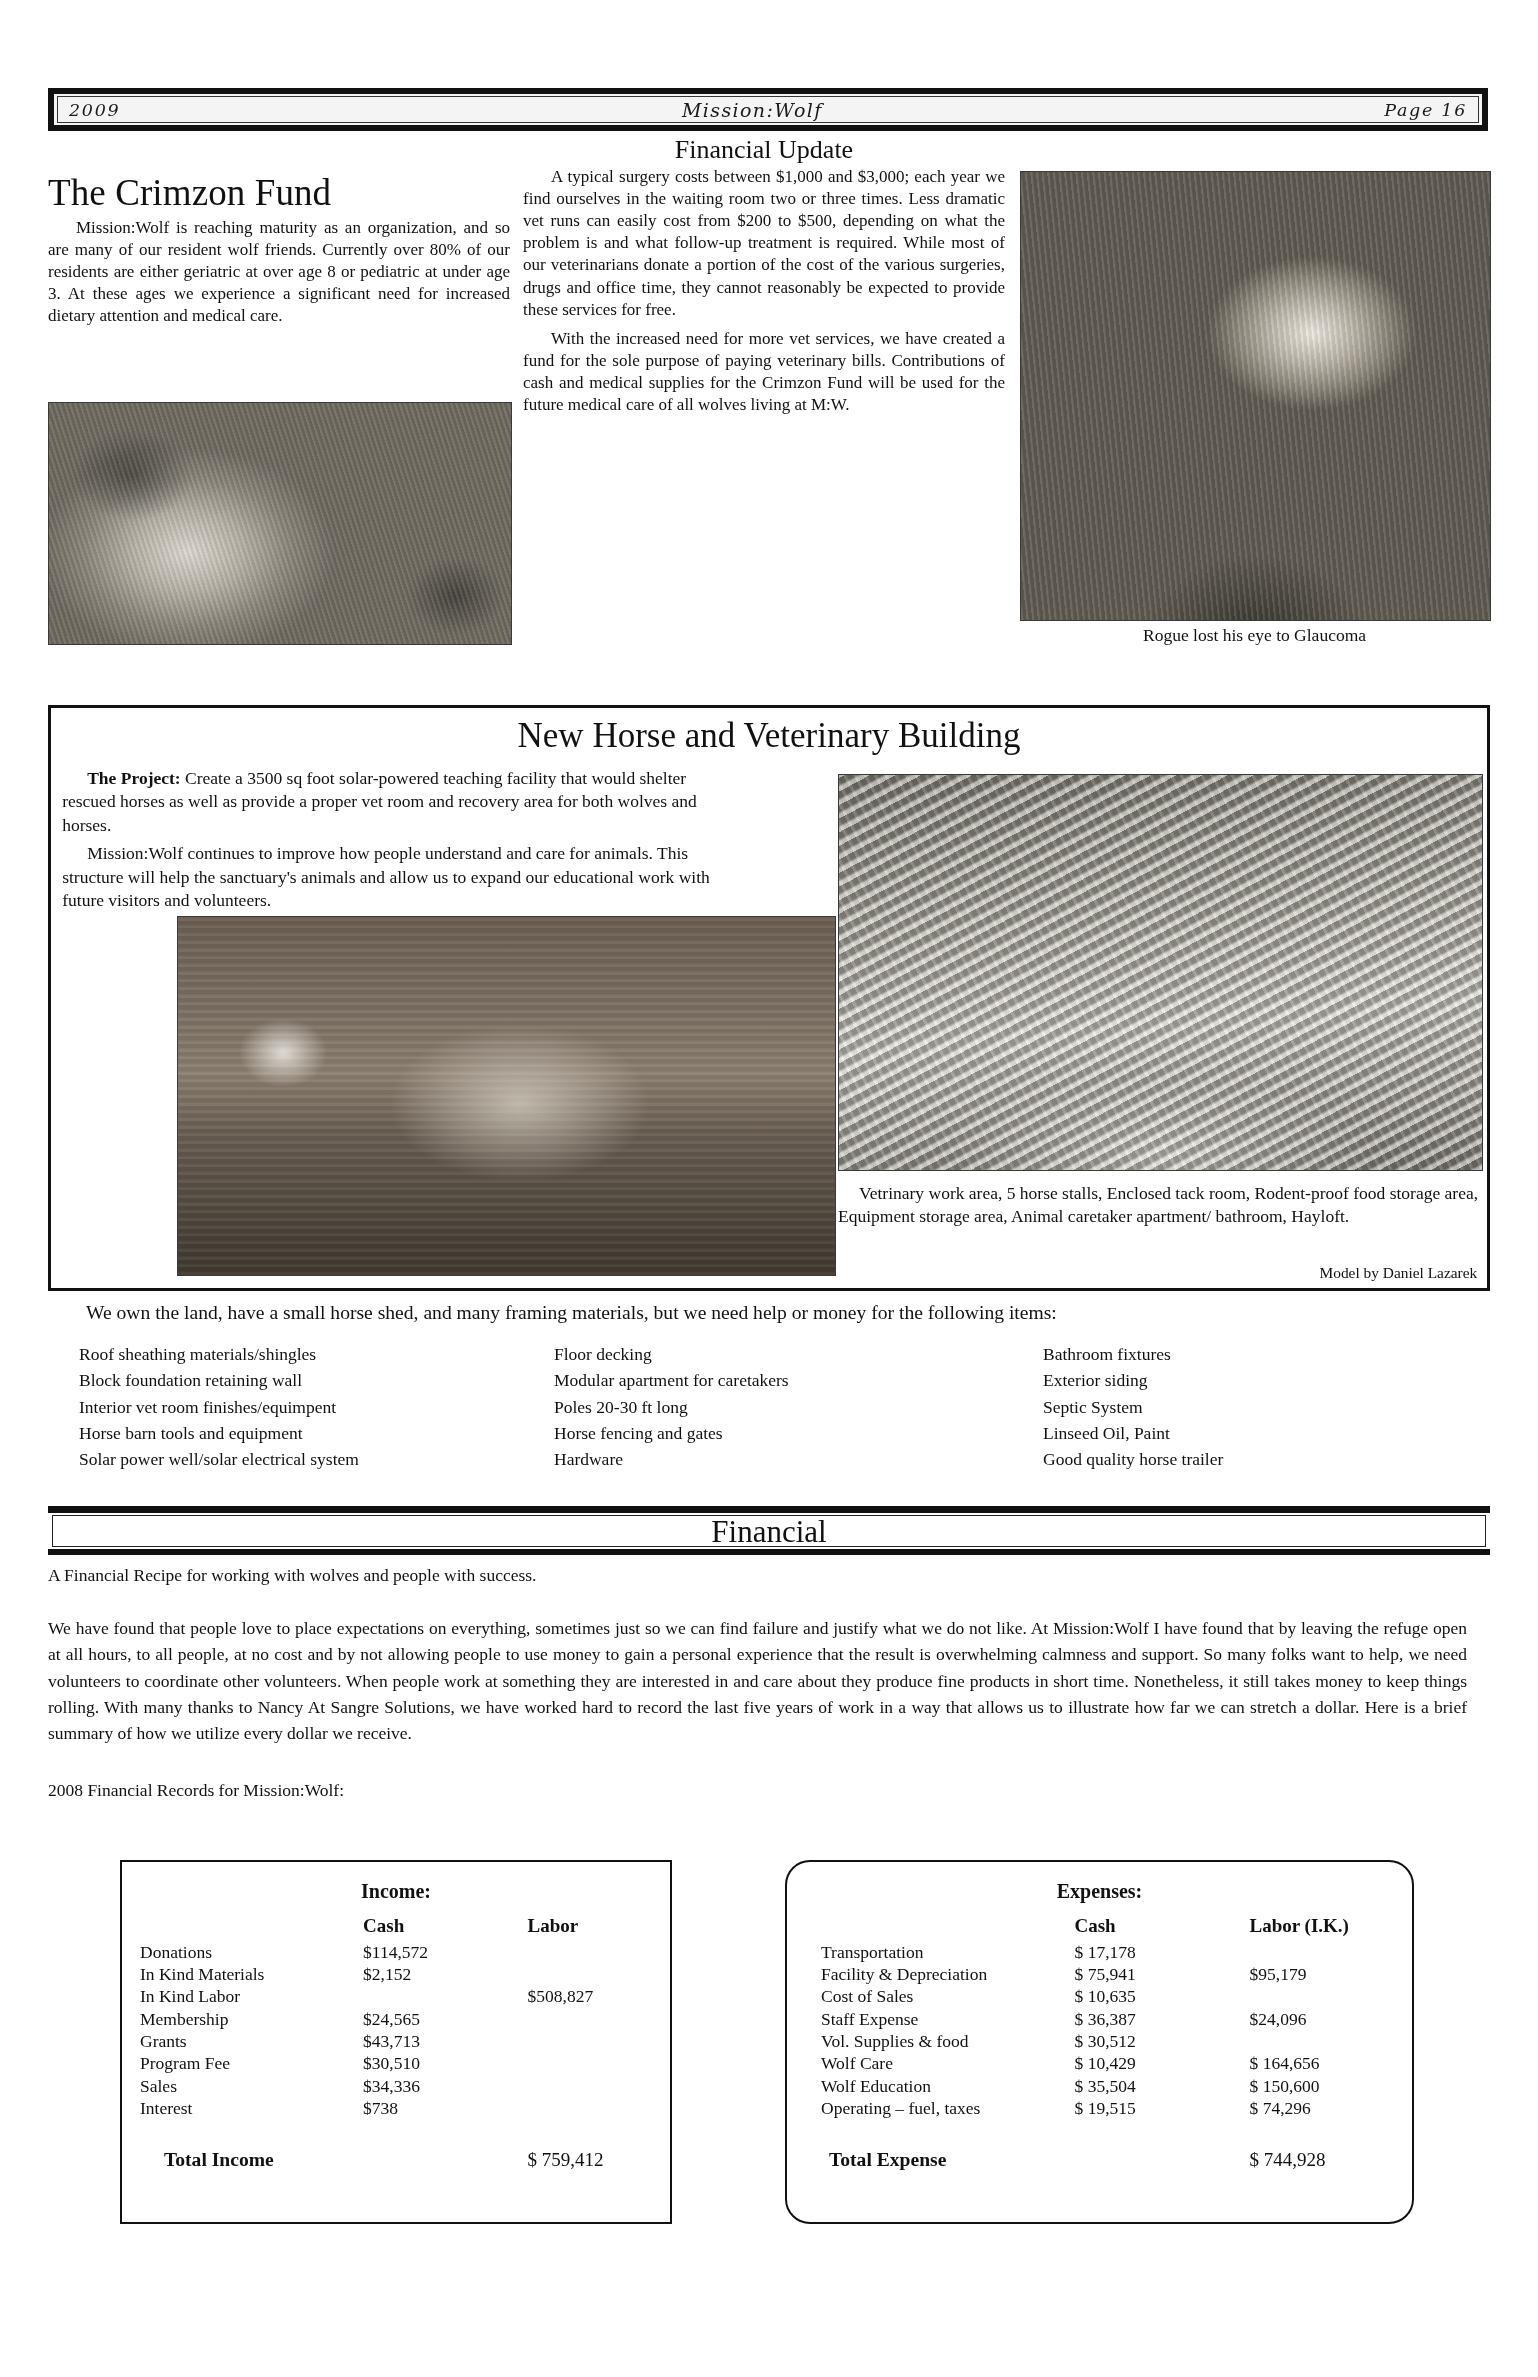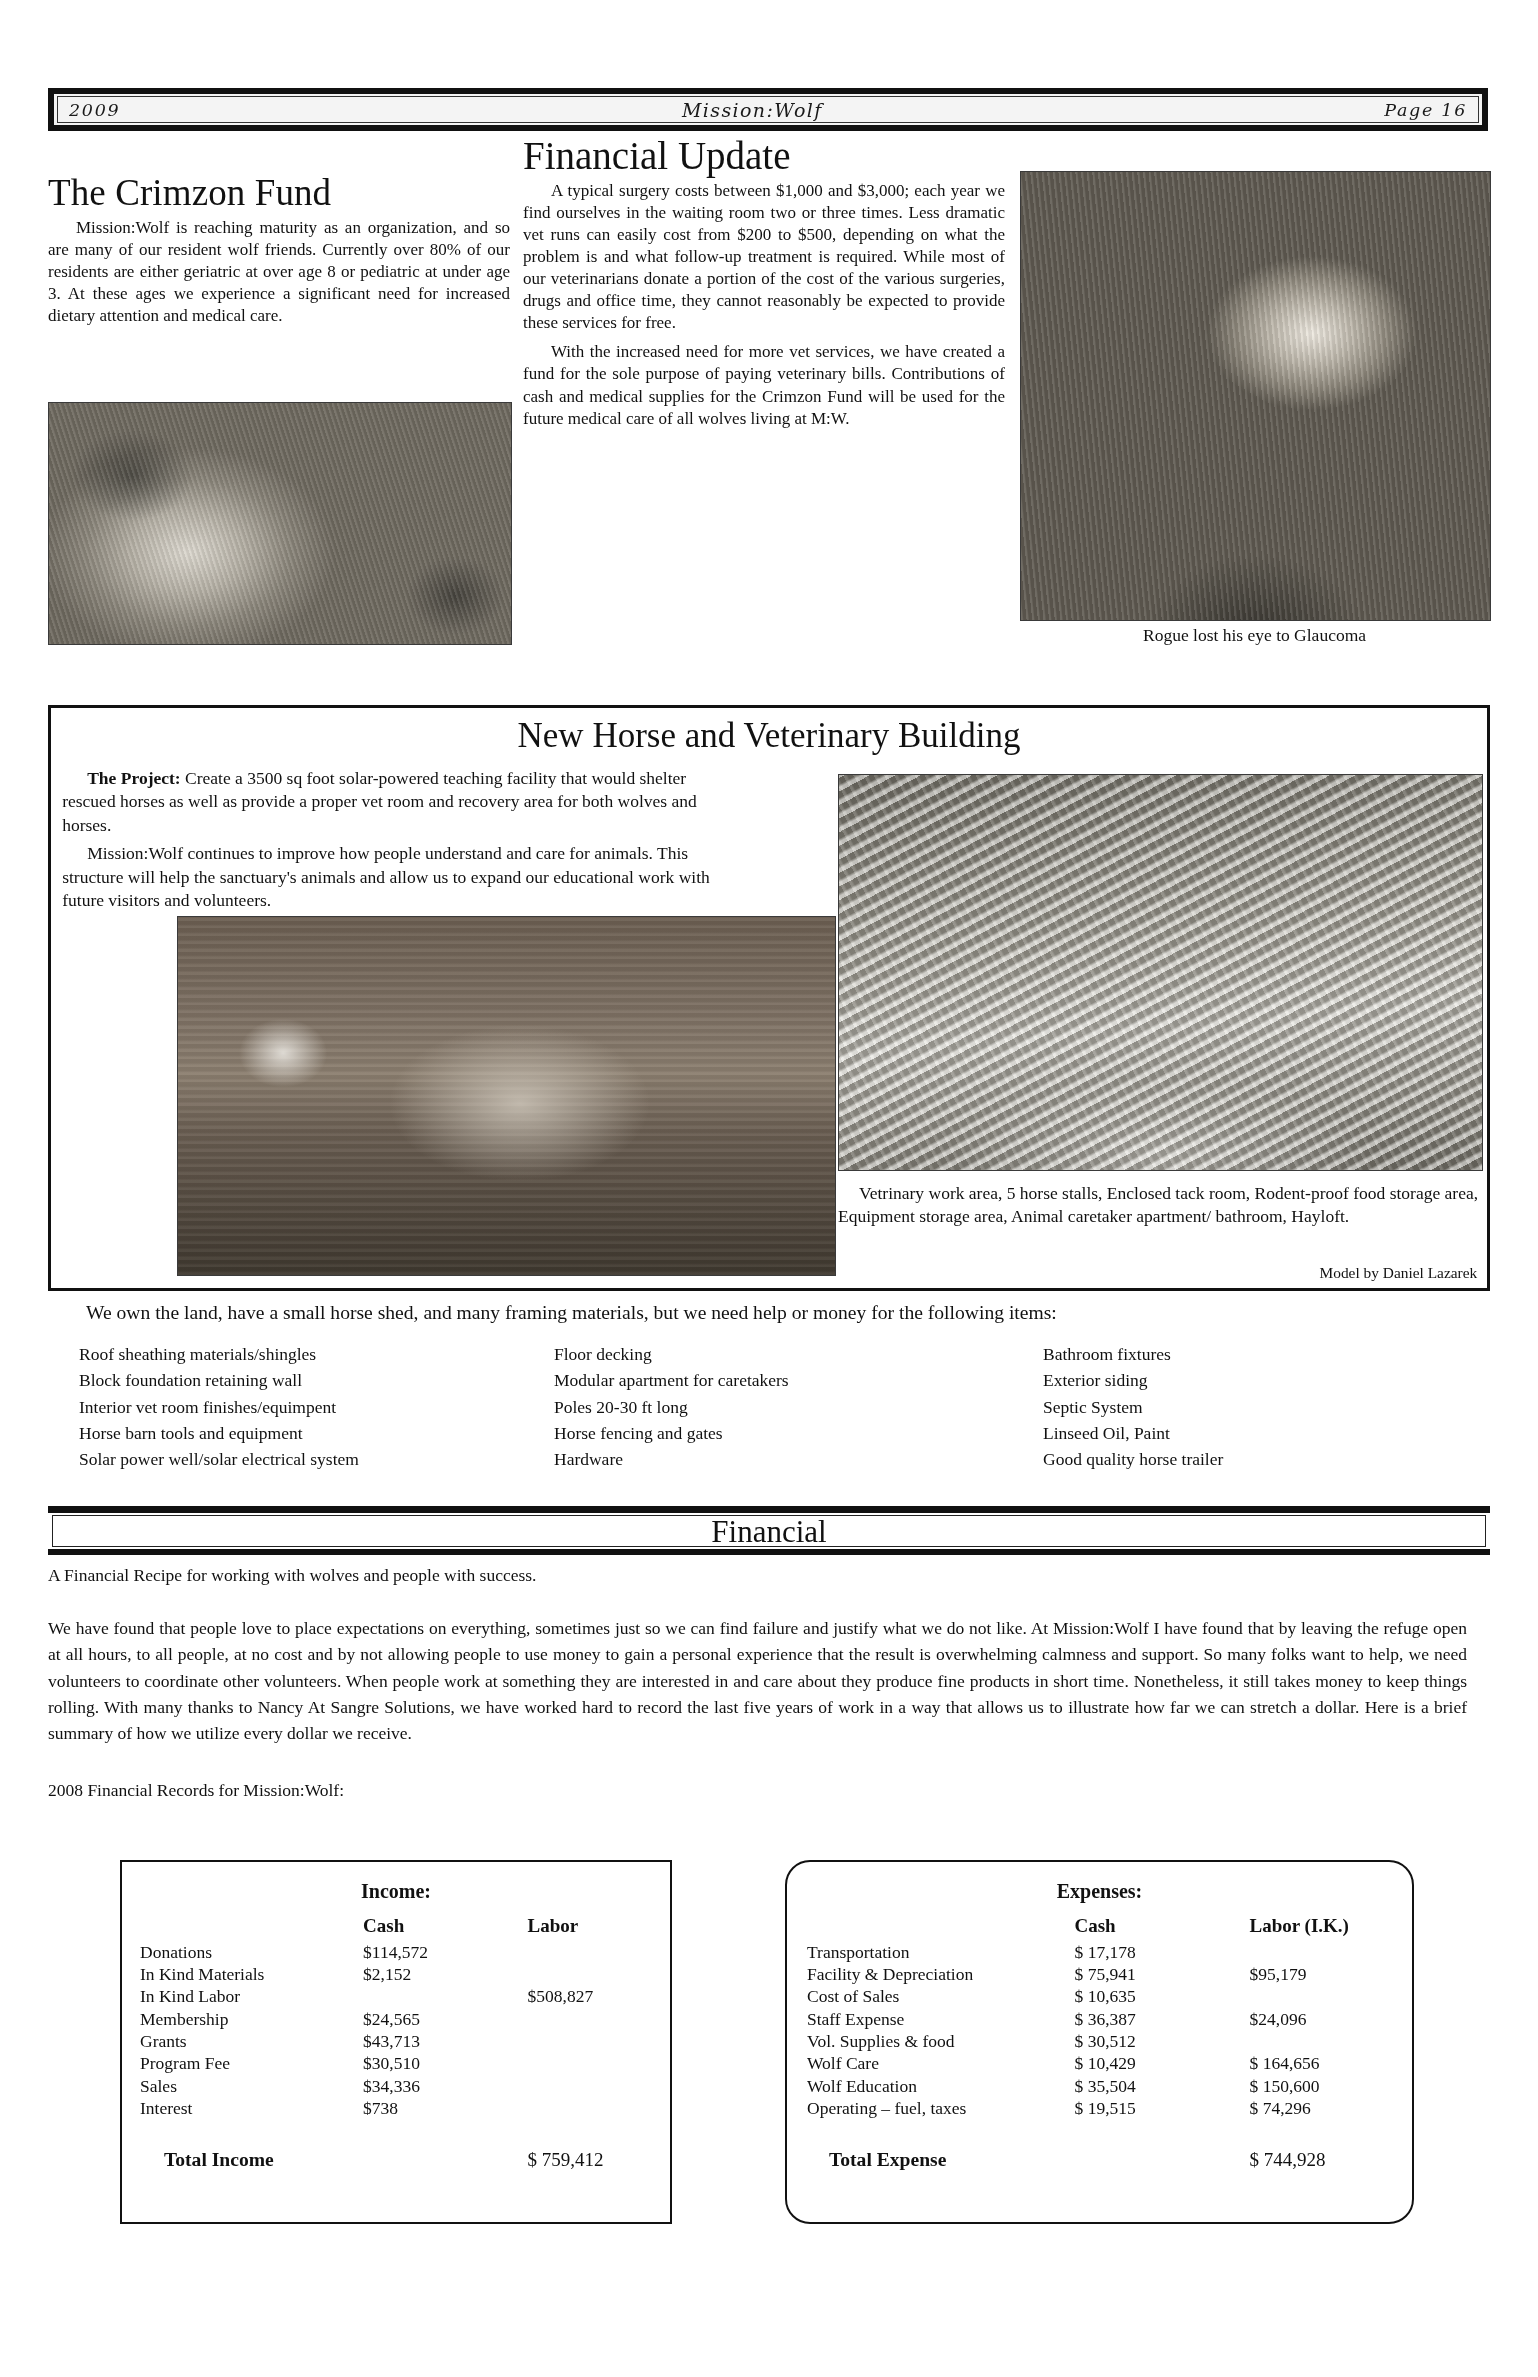"Financial Update" .h-finupd { font-size: 39px -> 26px; text-align: left -> center }
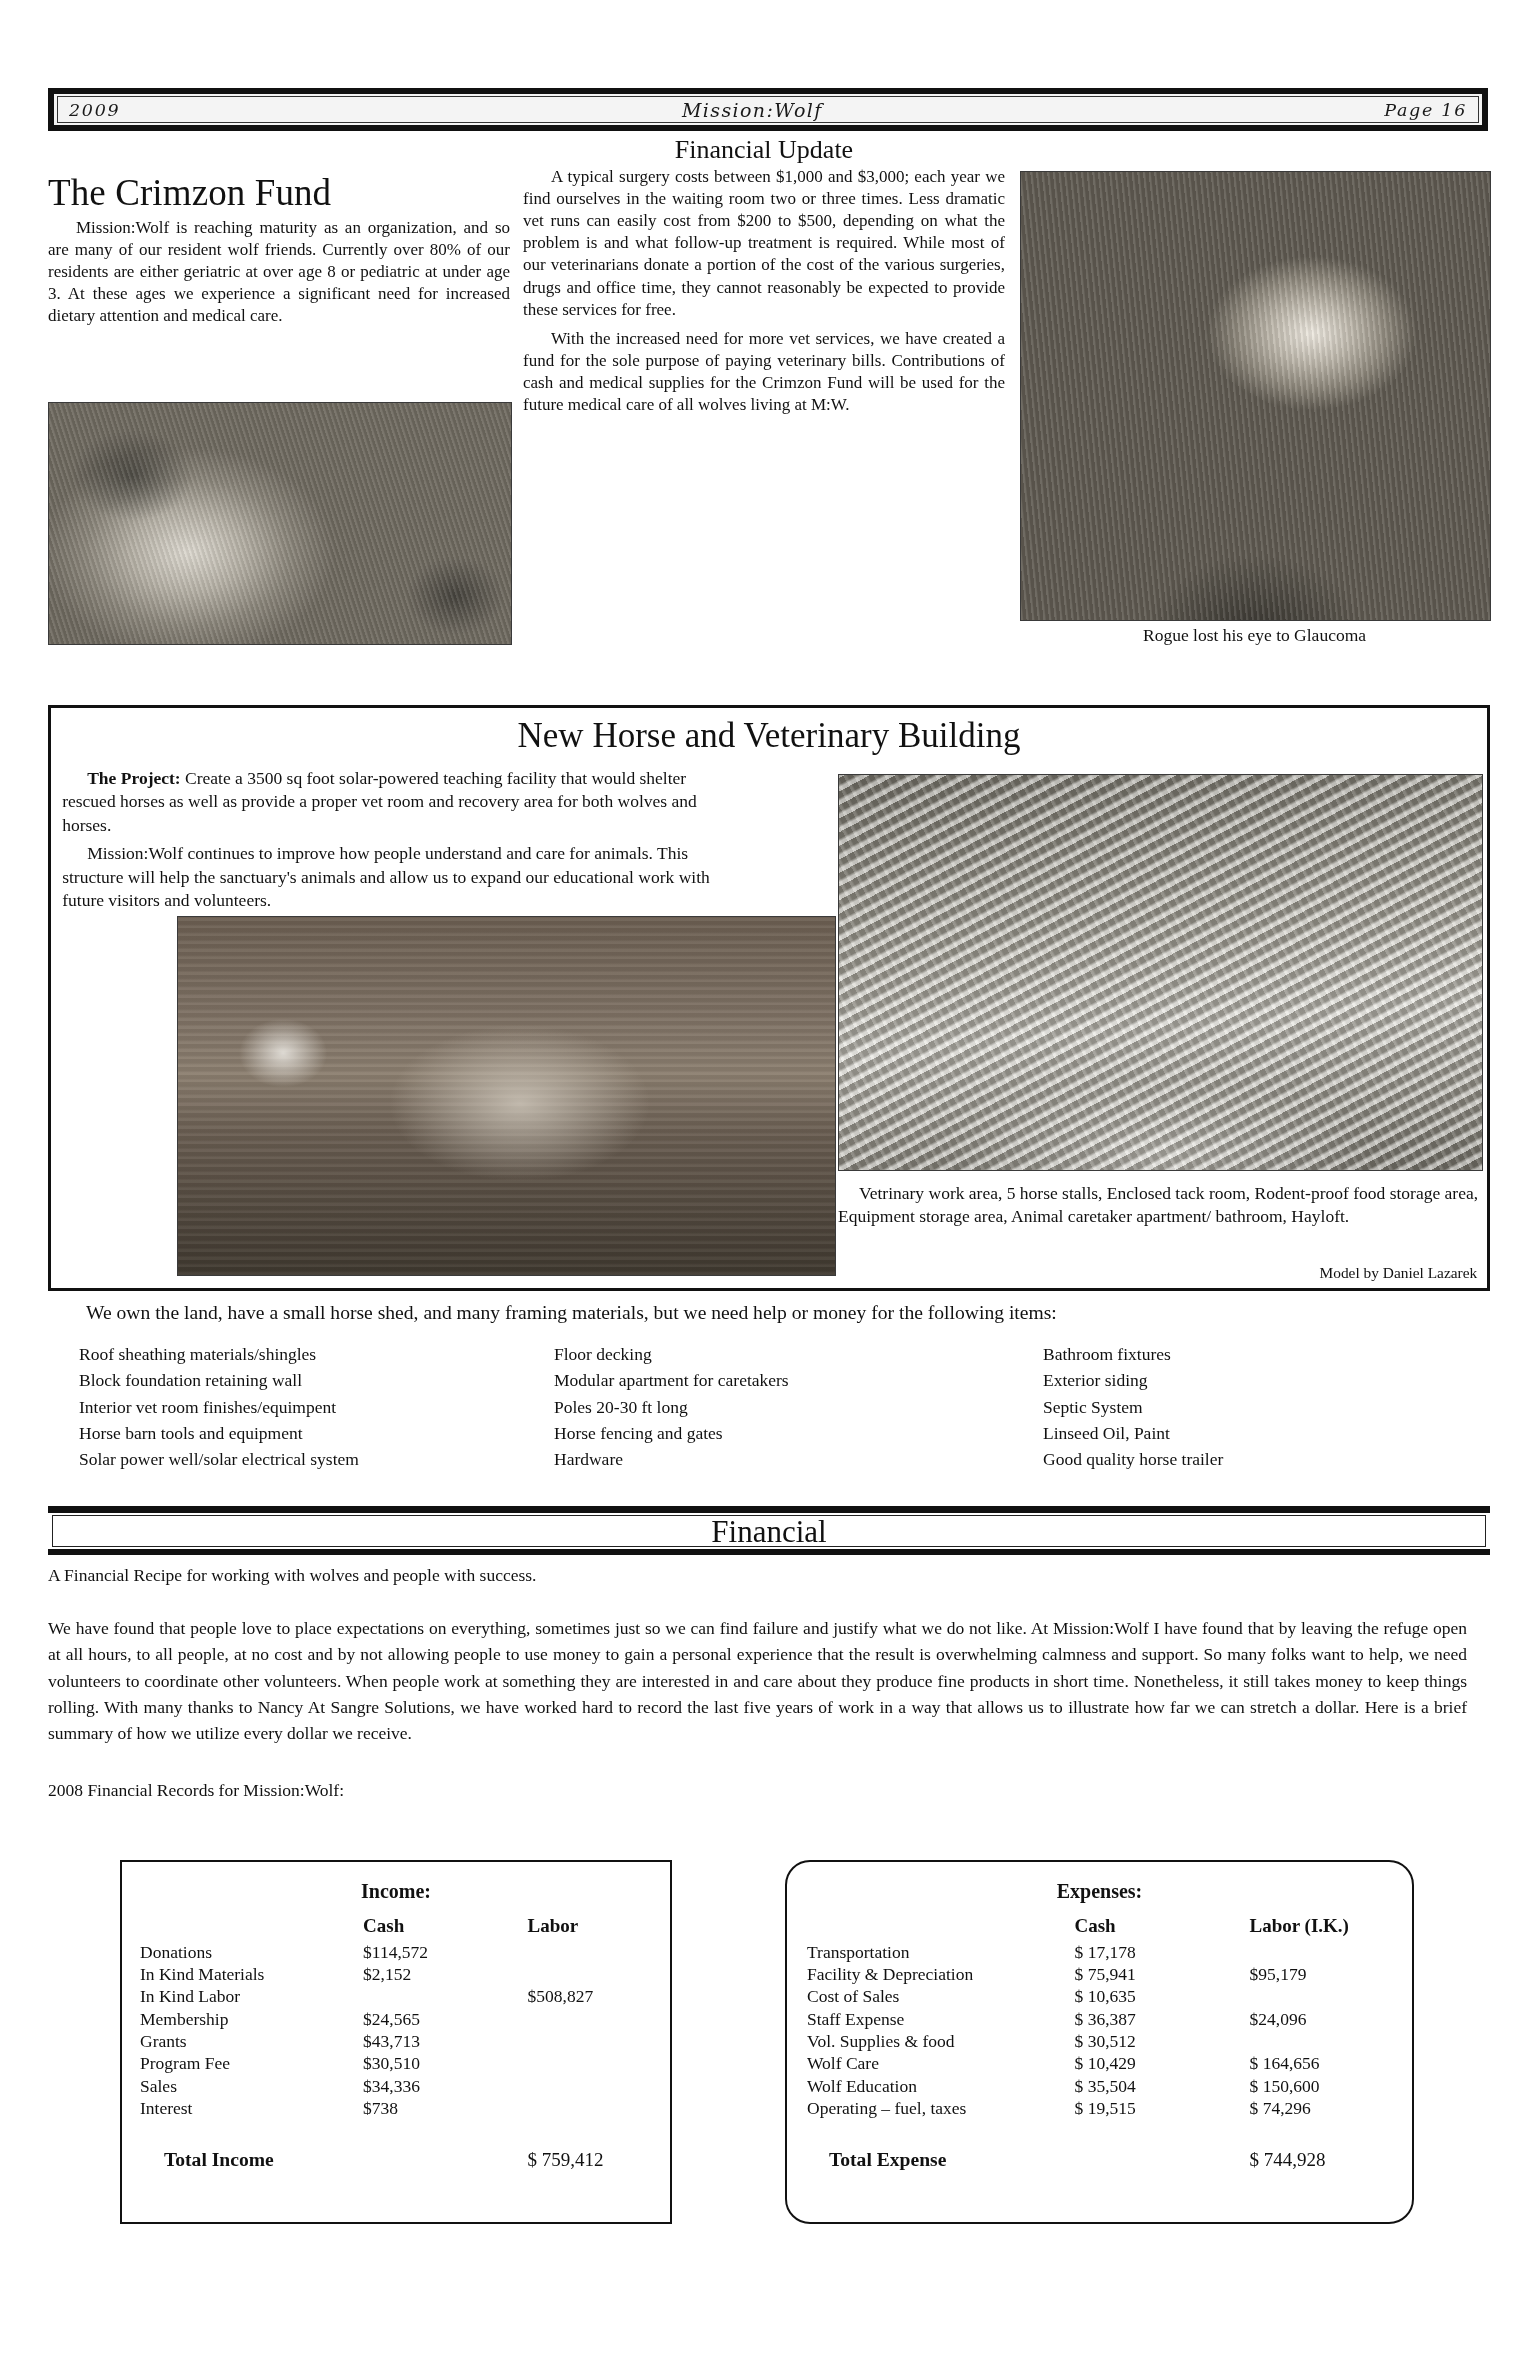"Transportation" .tbl-expense .c-label { padding-left: 20px -> 34px }
